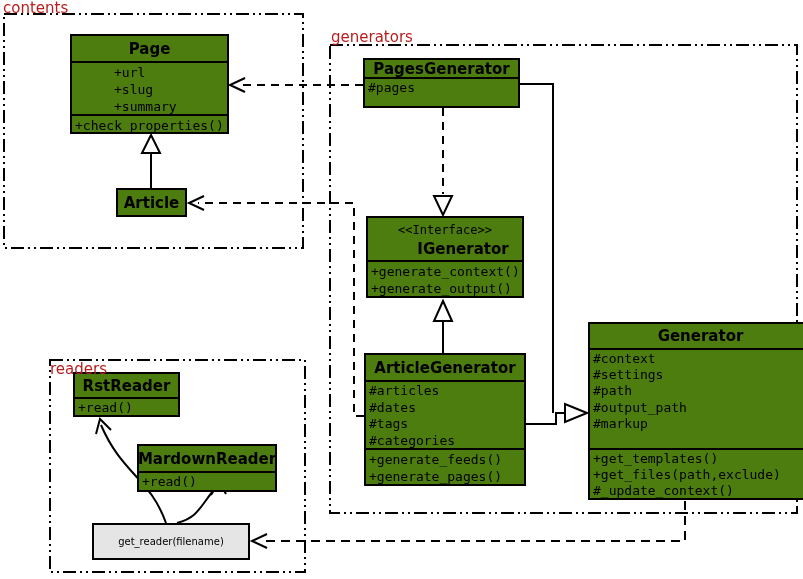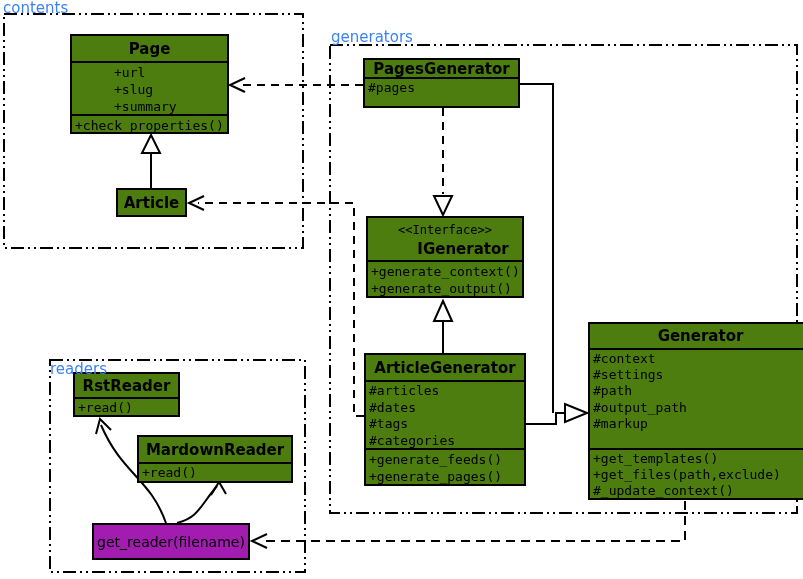"contents" .pkg-label { color: #3b82f6 -> #b91c1c }
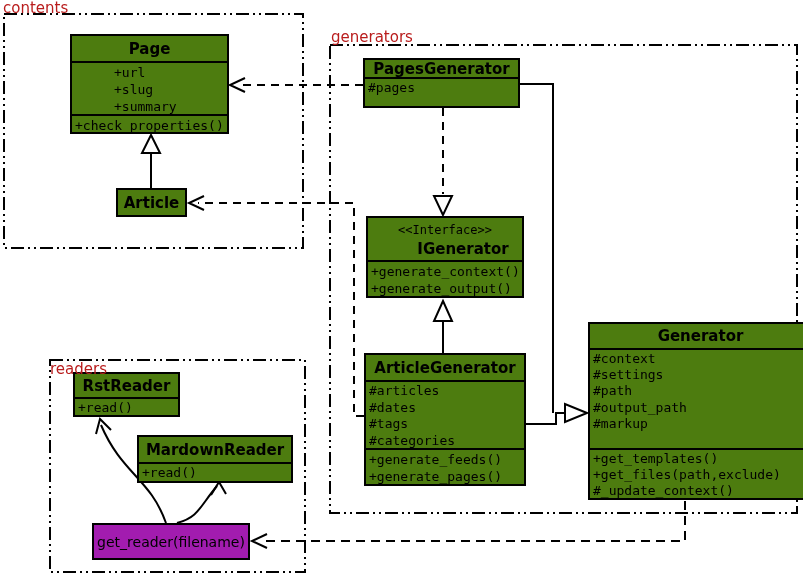"MardownReader" div.cls { top: 435px -> 444px; width: 156px -> 140px }
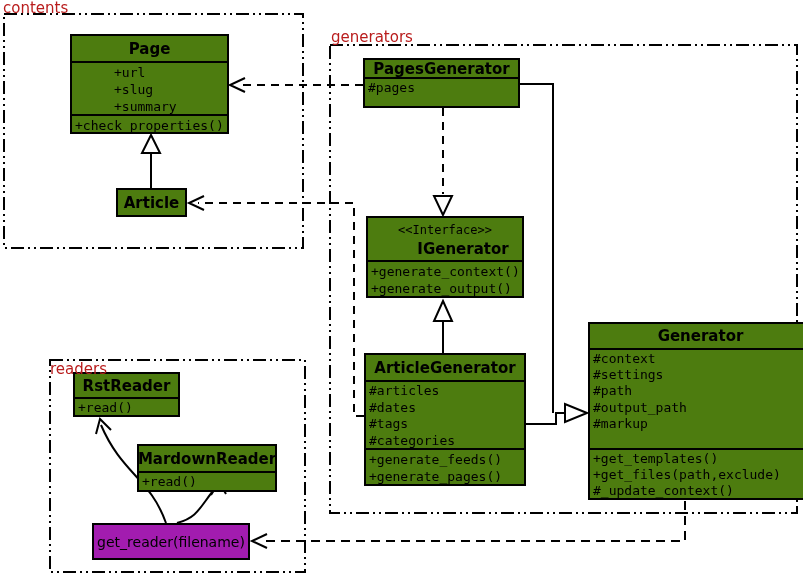"get_reader(filename)" .plain-box { background: #a21caf -> #e5e5e5; font-size: 14px -> 10px }
